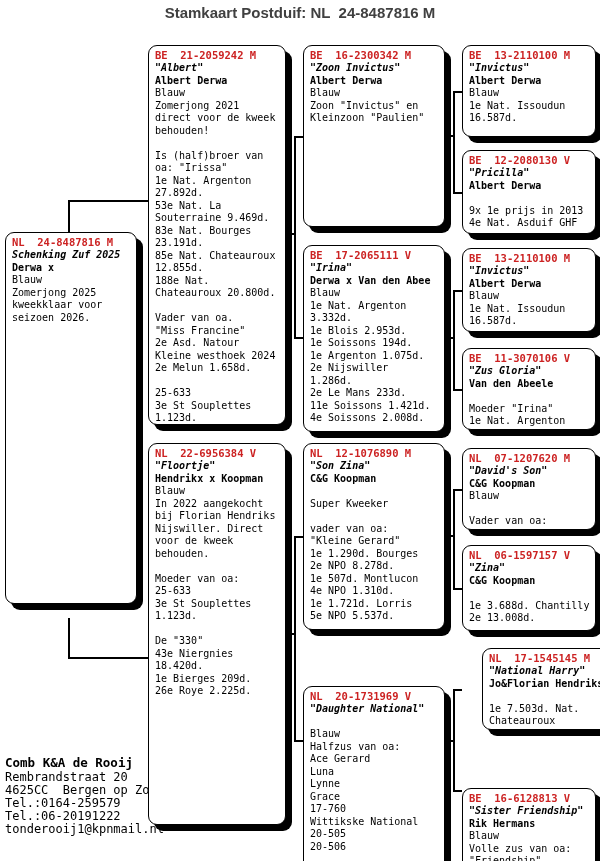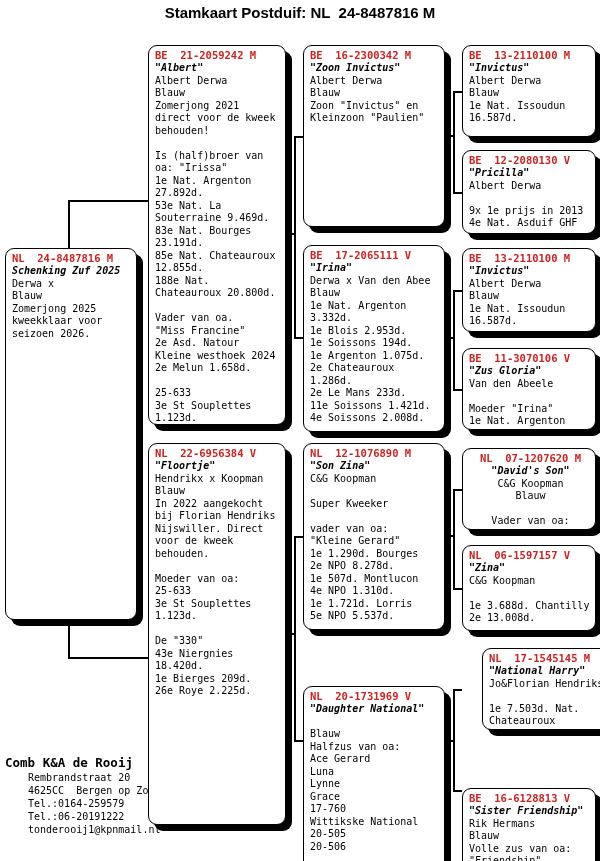"Stamkaart Postduif: NL 24-8487816 M" .title { color: #000000 -> #404040 }
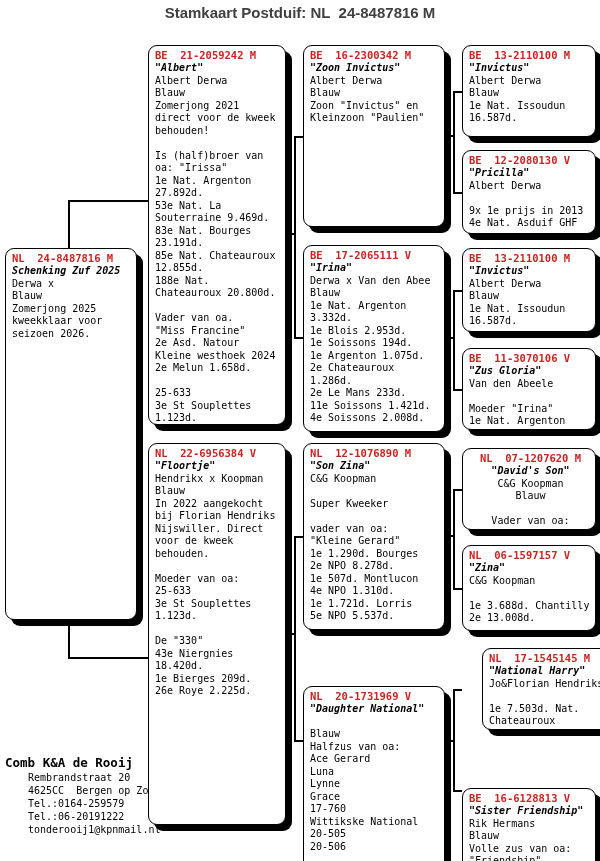"Albert Derwa" .l-bold { font-weight: normal -> bold }
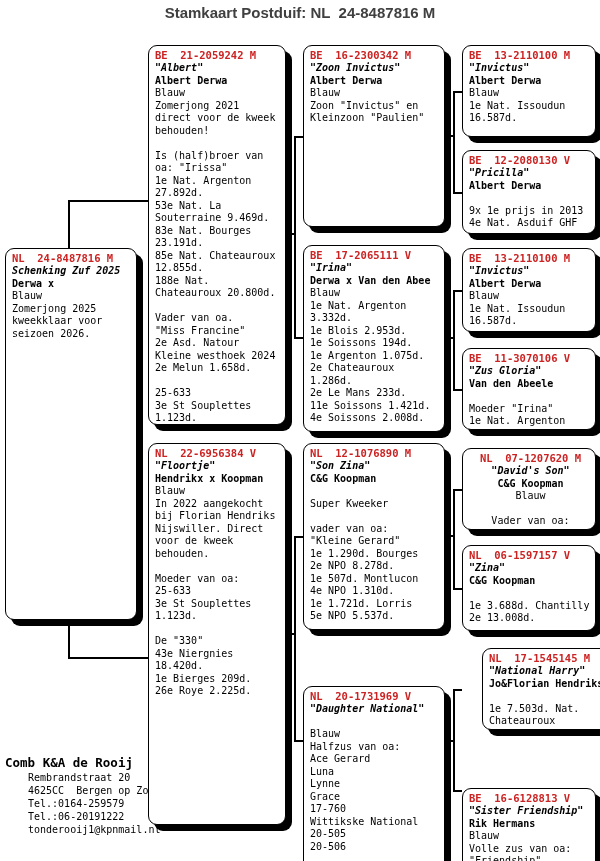"NL 24-8487816 M" div.pbox { top: 248px -> 232px }
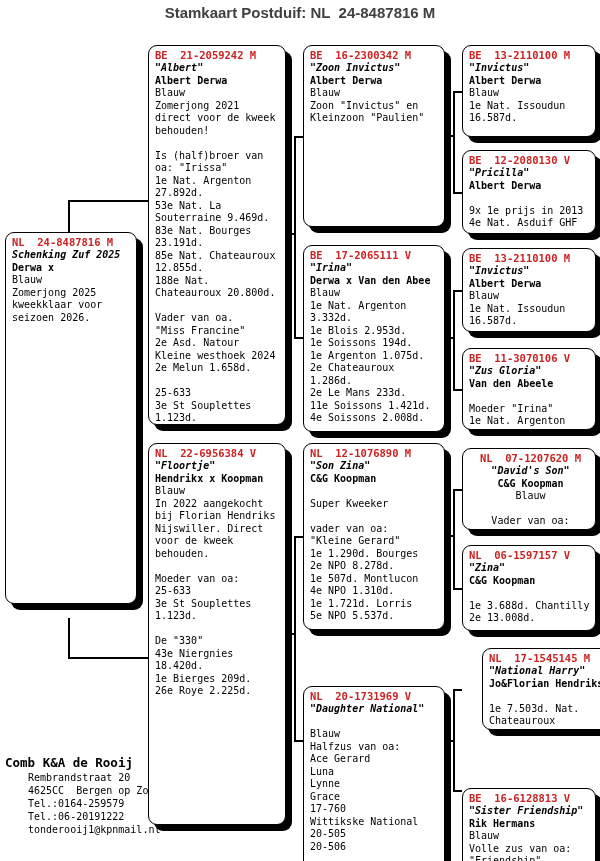"2e Chateauroux" div.pline { text: Chateauroux -> Nijswiller }
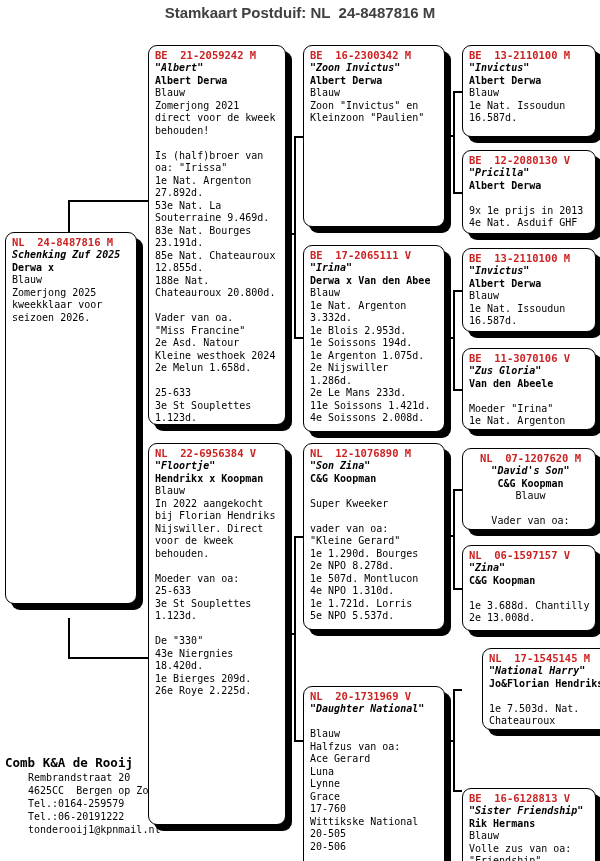"NL 07-1207620 M" div.pbox { text-align: center -> none }
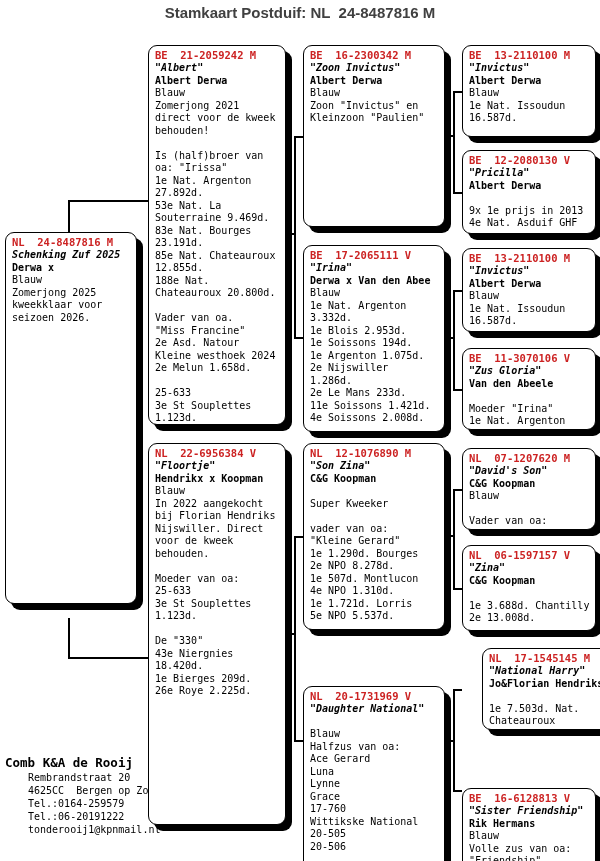"Rembrandstraat 20" .addr { font-size: 10px -> 12px; margin-left: 23px -> none }
